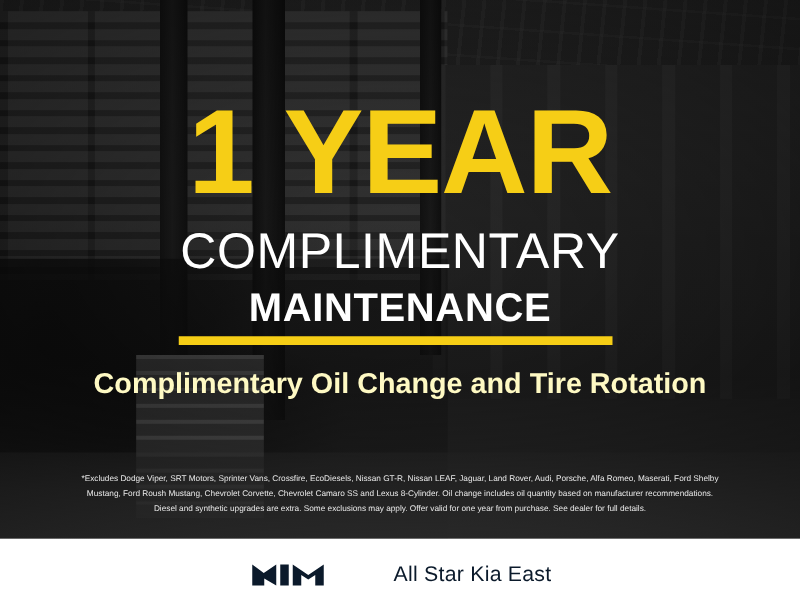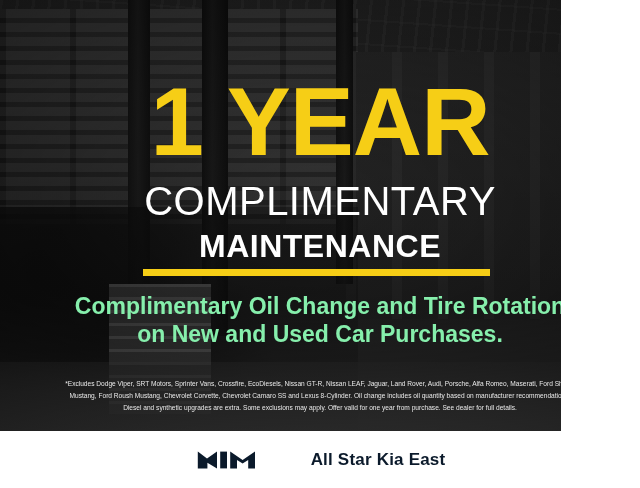"1 YEAR" #ad { width: 561px -> 640px }
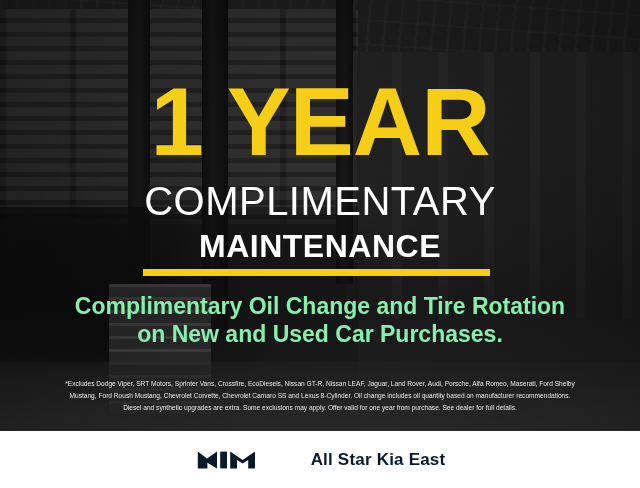"Complimentary Oil Change and Tire" .subhead { color: #86efac -> #fef9c3 }
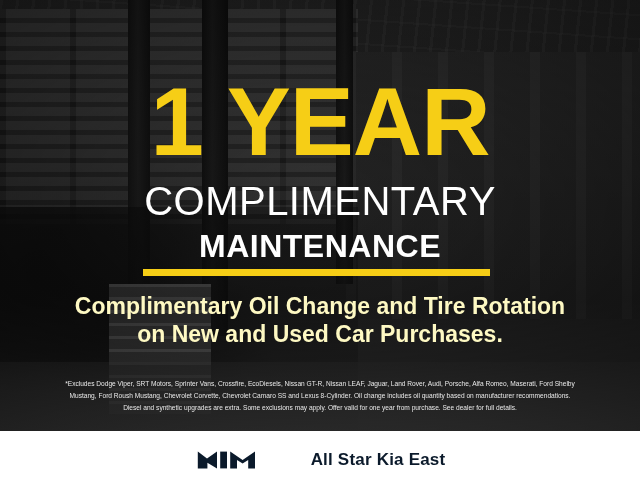"on New and Used Car" span { html: <span>on New and Used Car Purchases.</span> -> none }
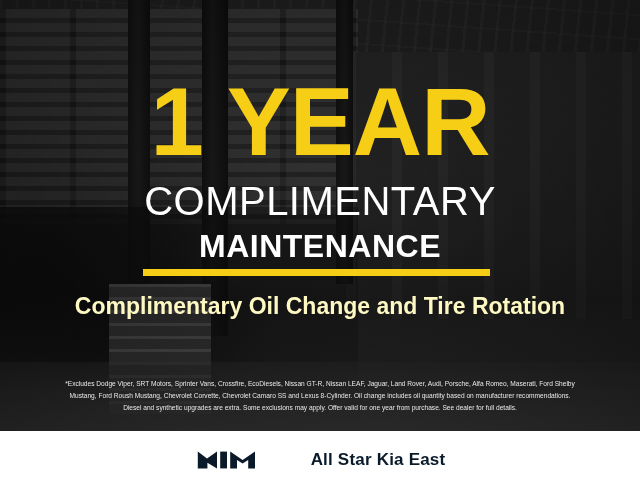"All Star Kia East" .dealer-name { font-weight: bold -> normal }
